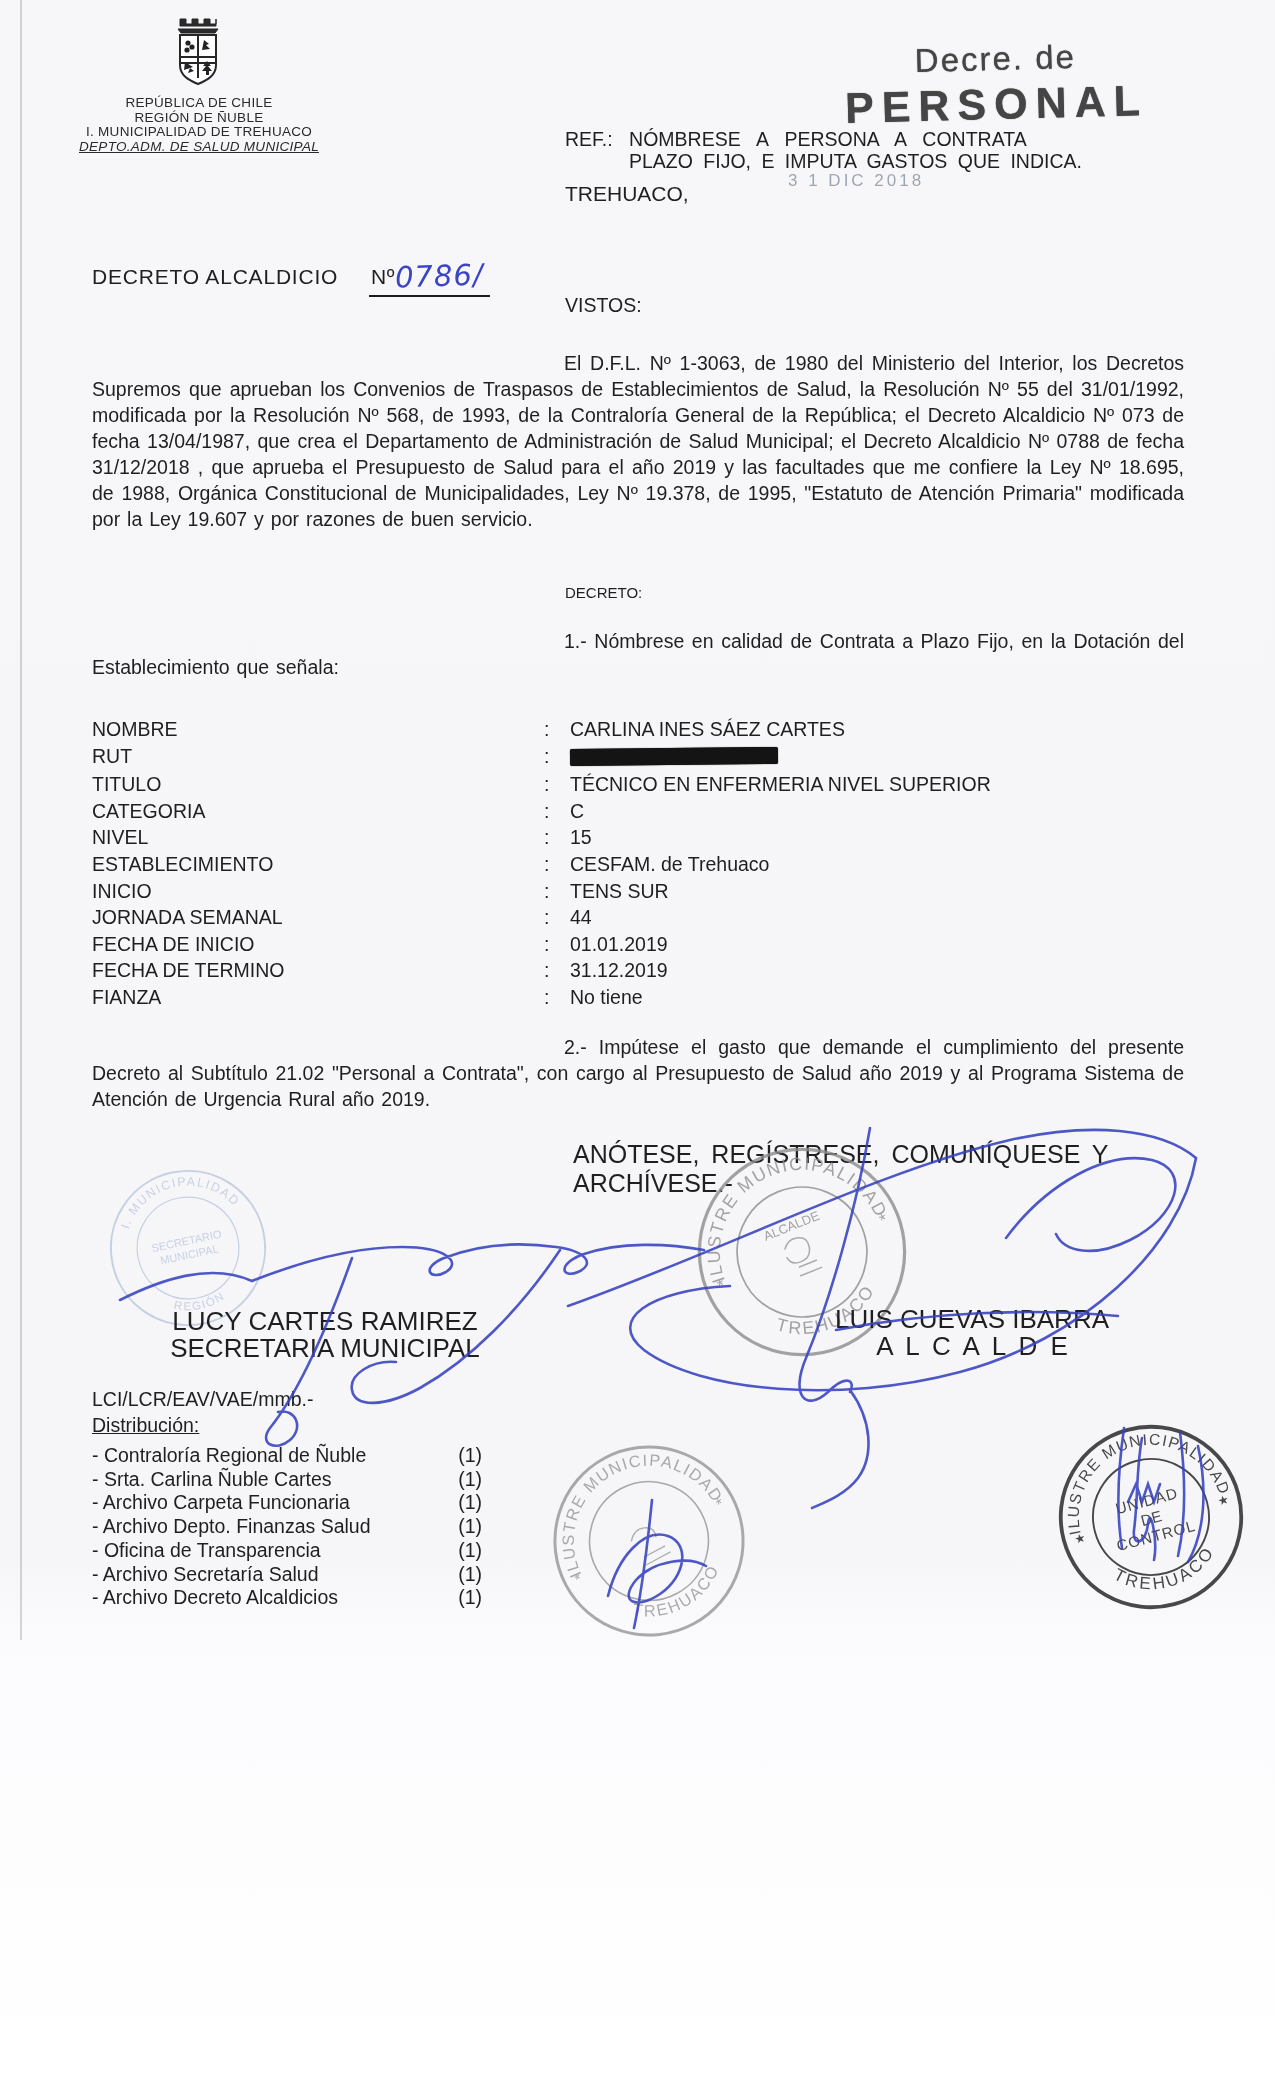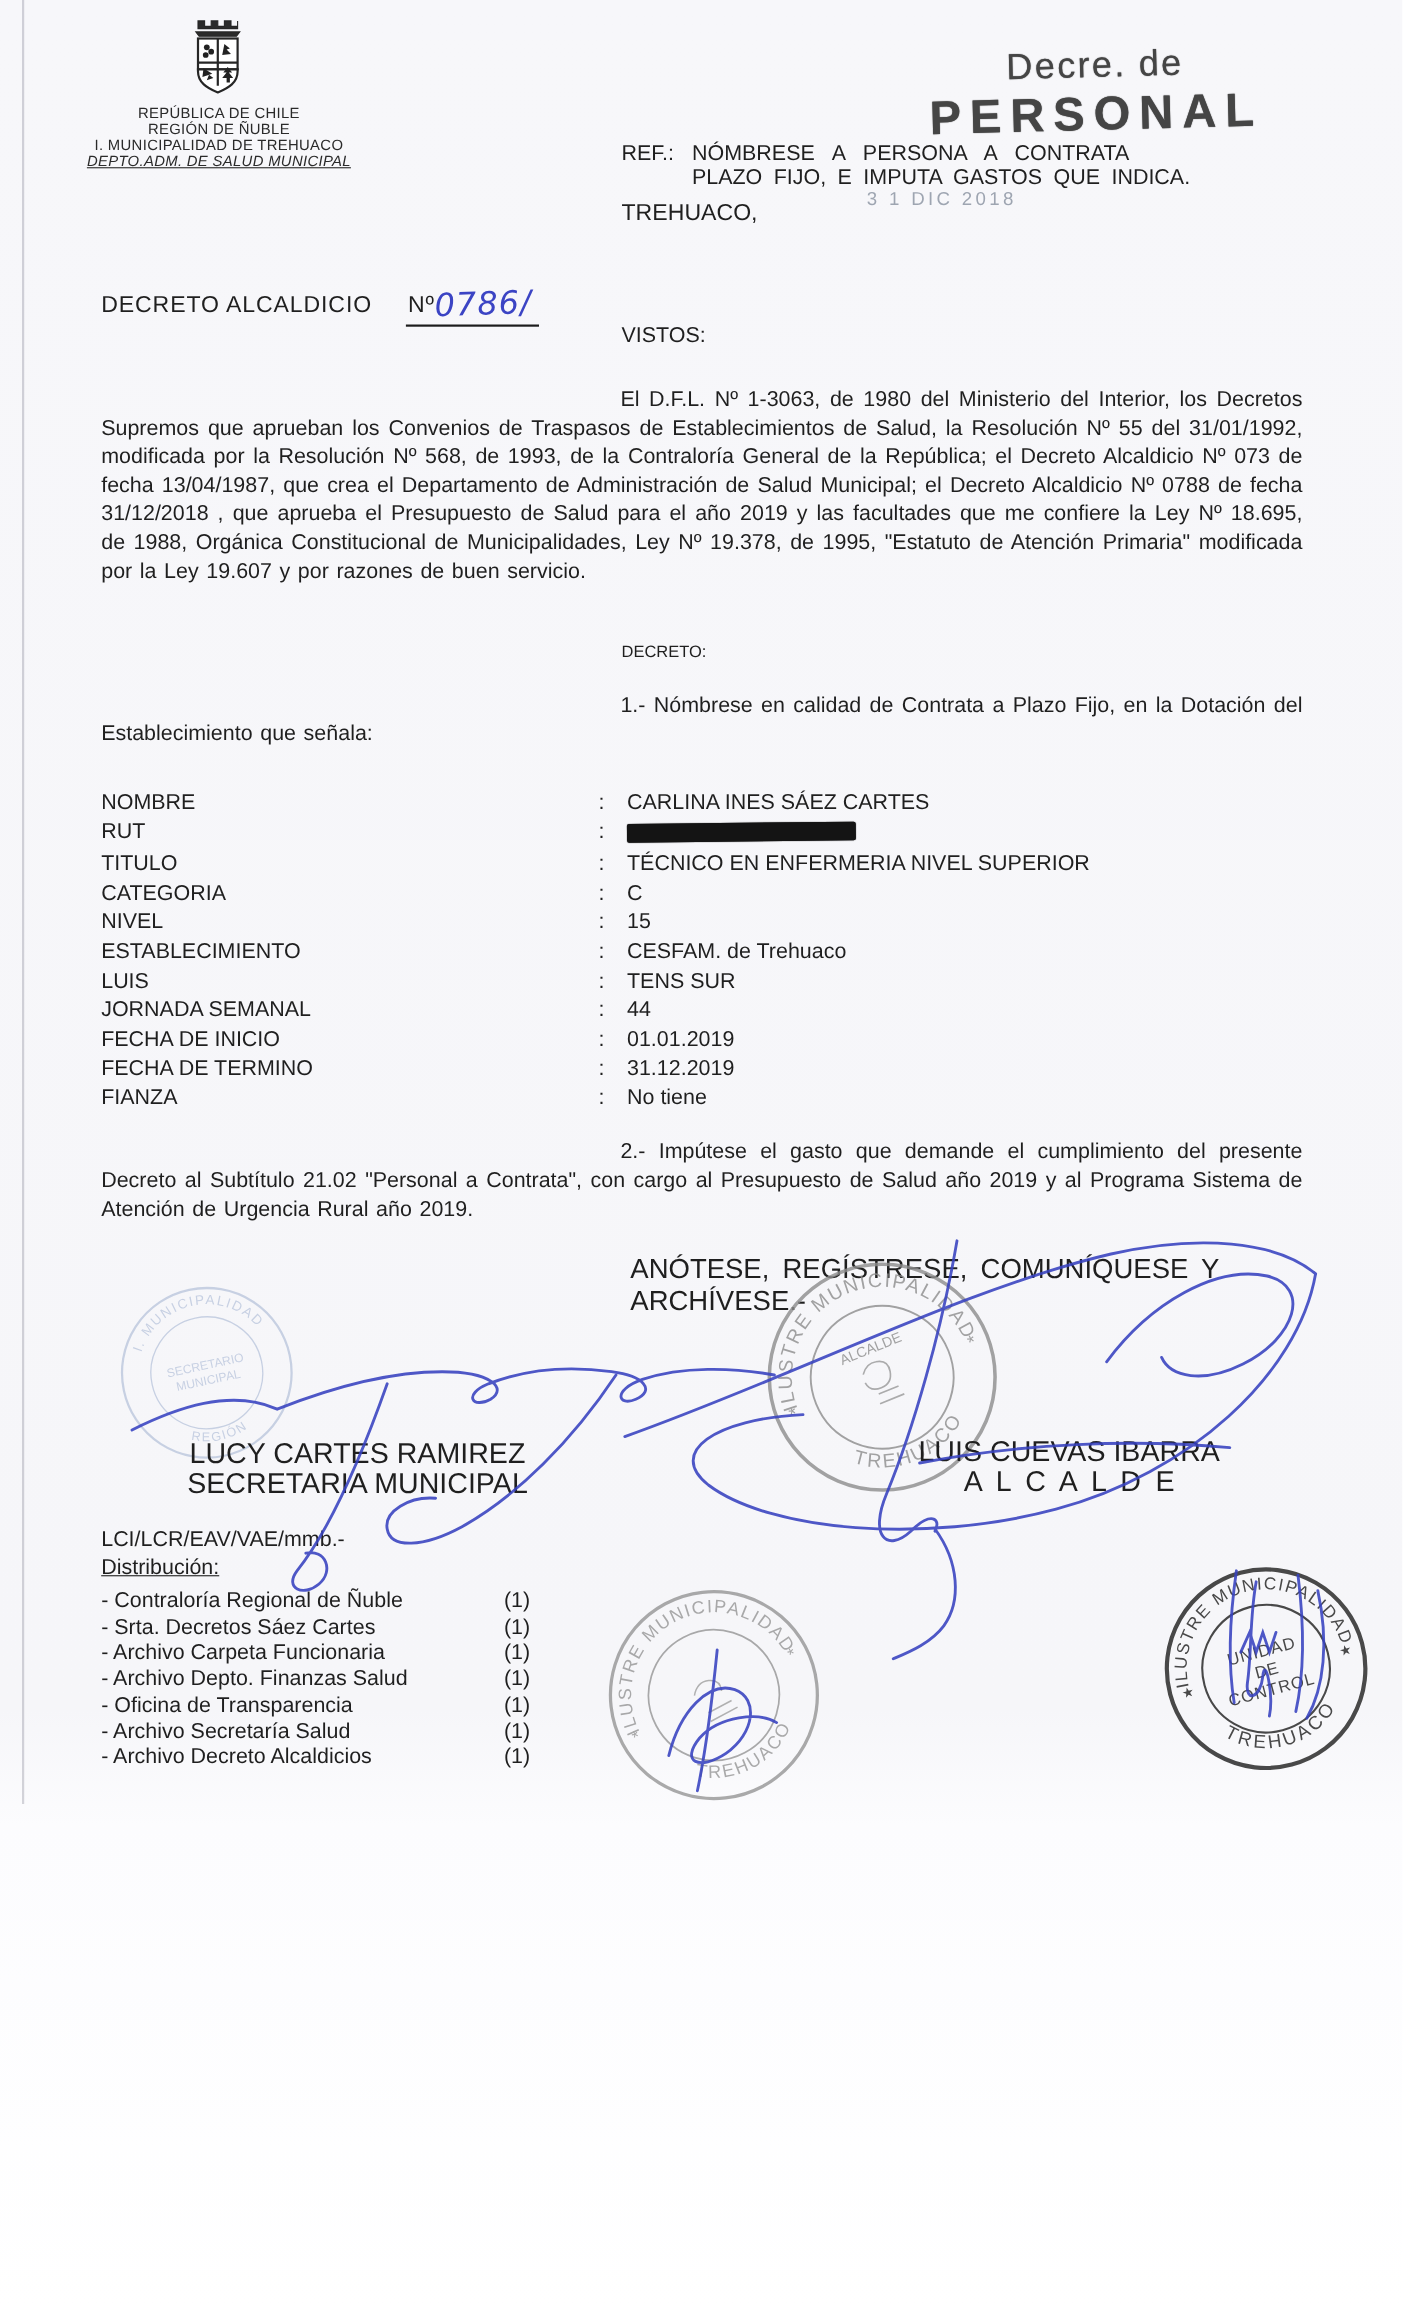"LUIS" span.dot-lbl { text: LUIS -> INICIO }
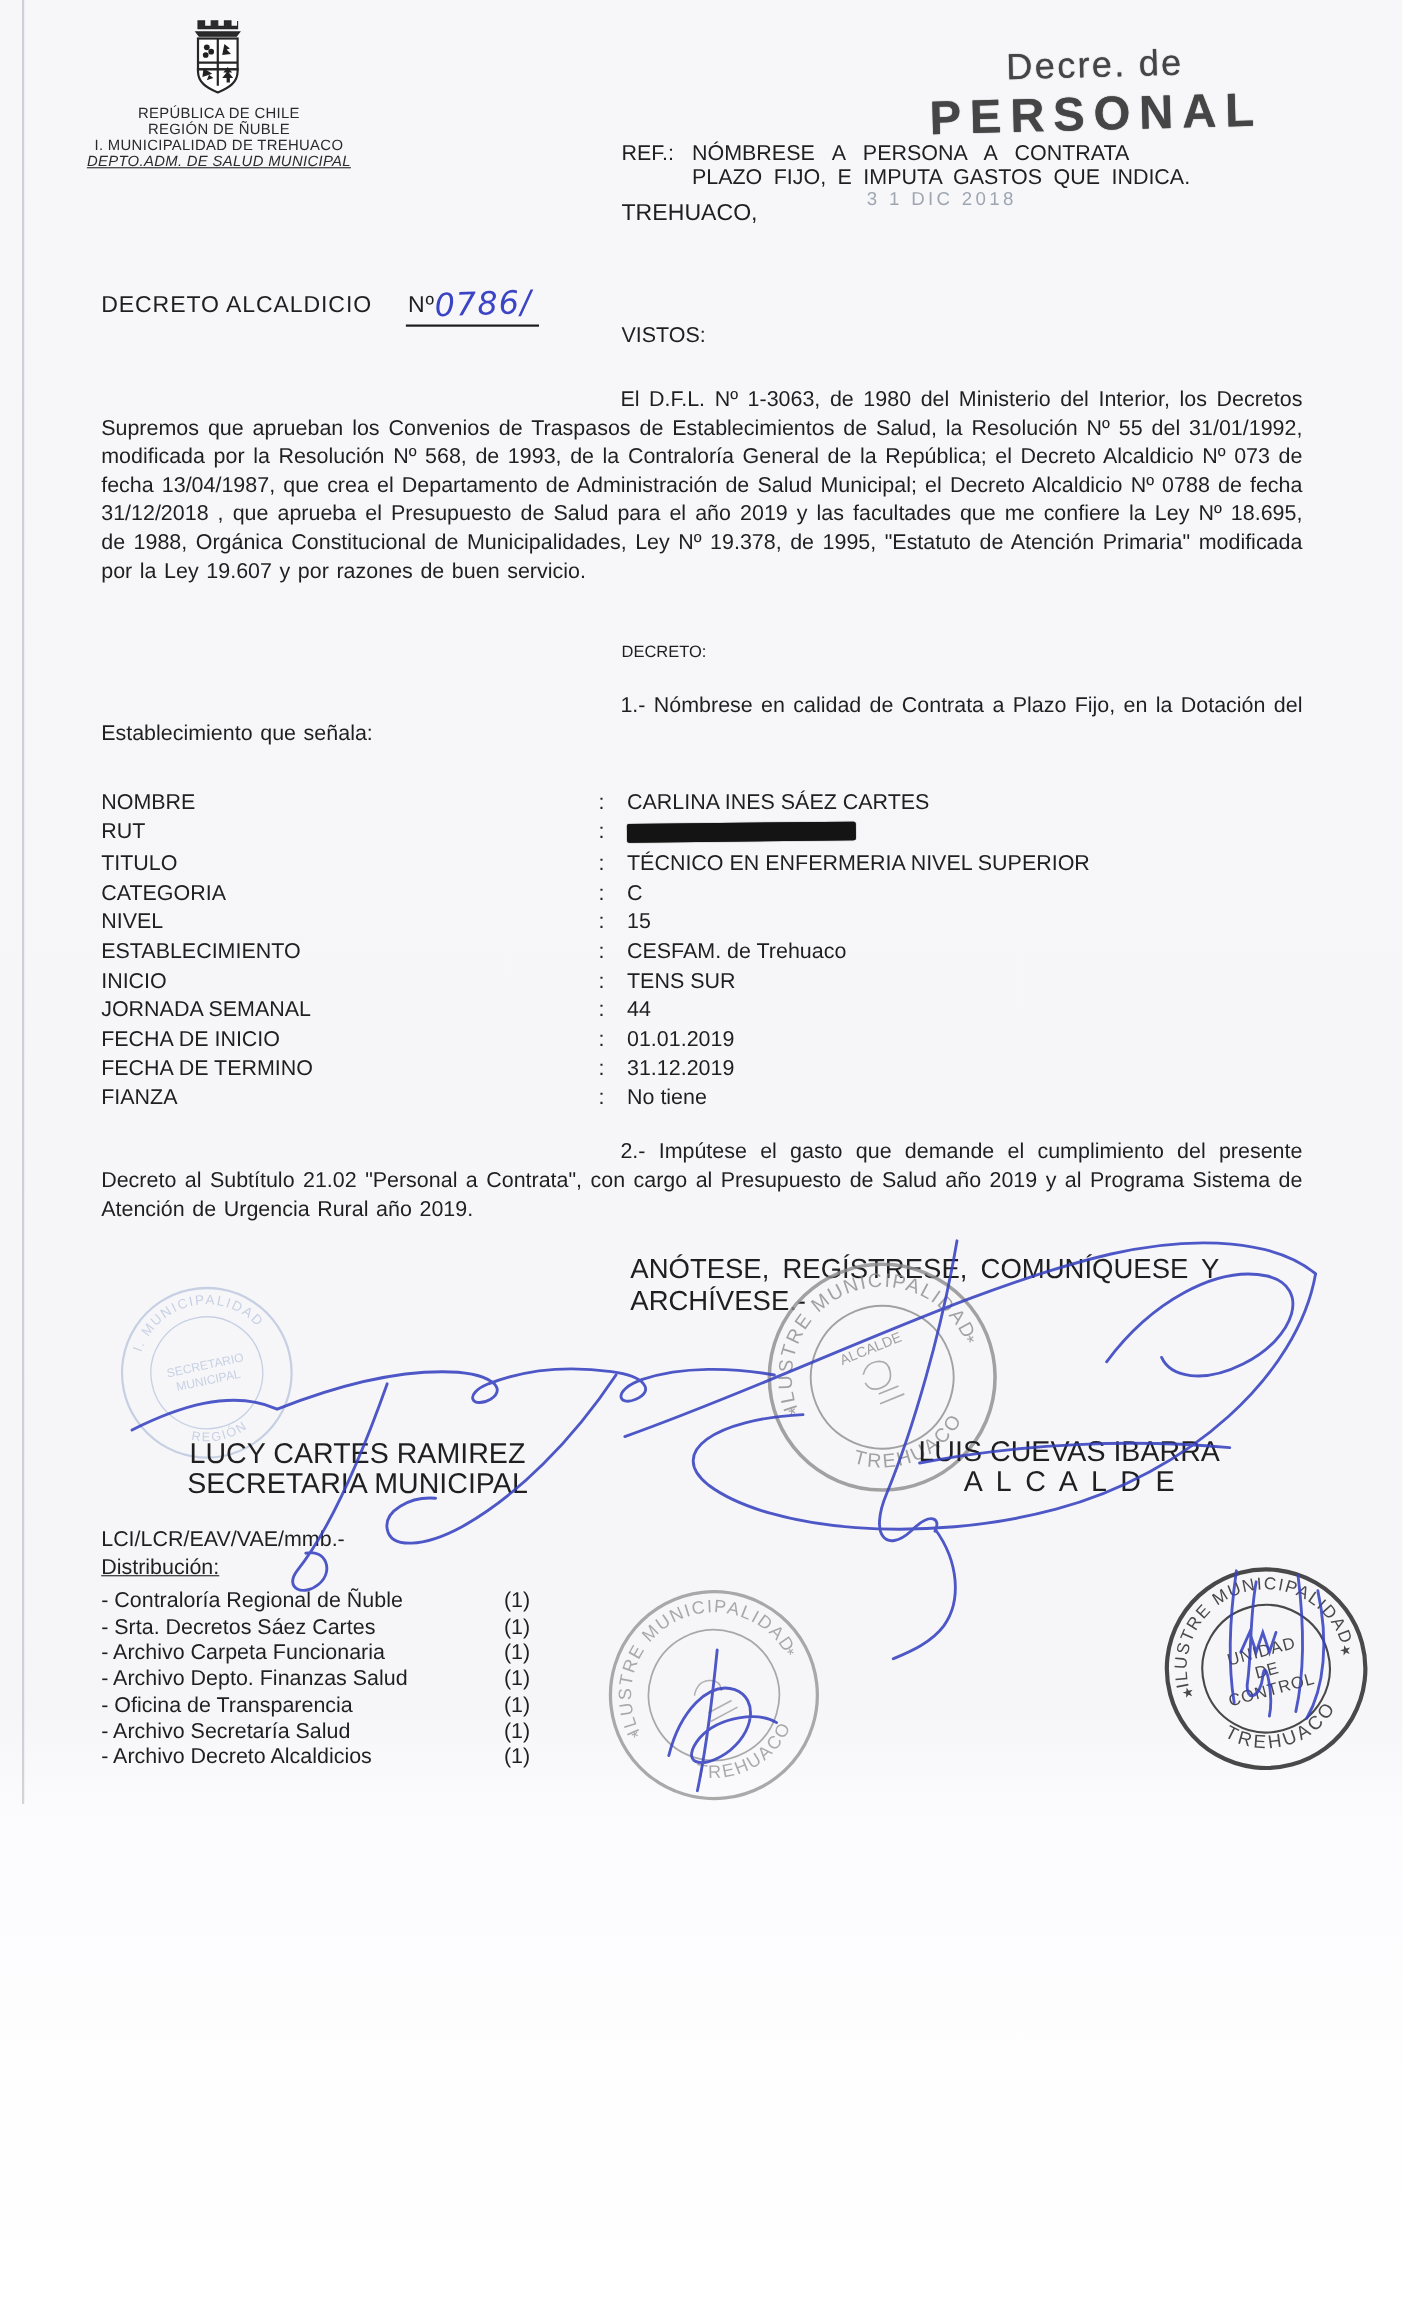"- Srta. Decretos Sáez Cartes" span { text: Decretos Sáez -> Carlina Ñuble }
